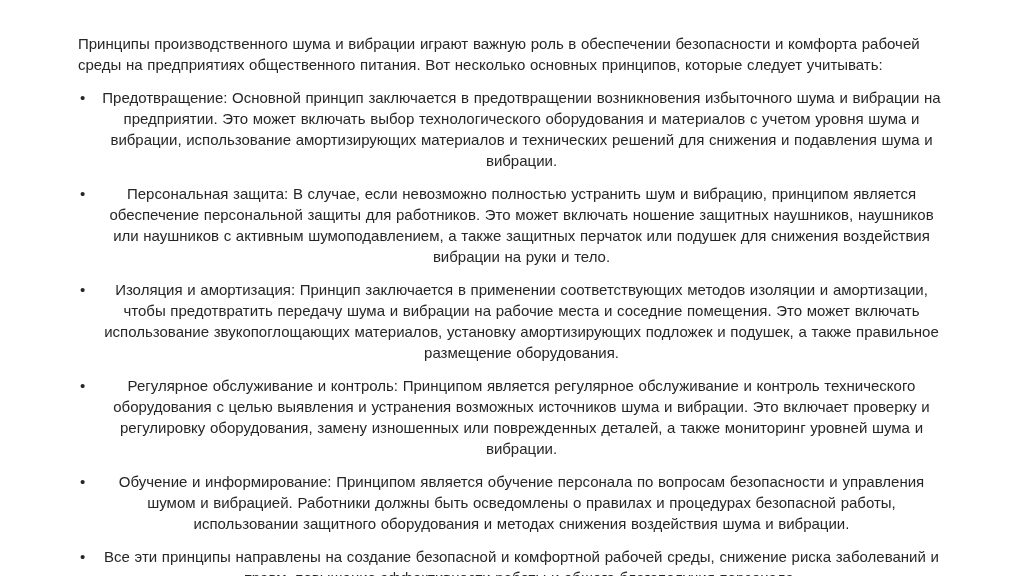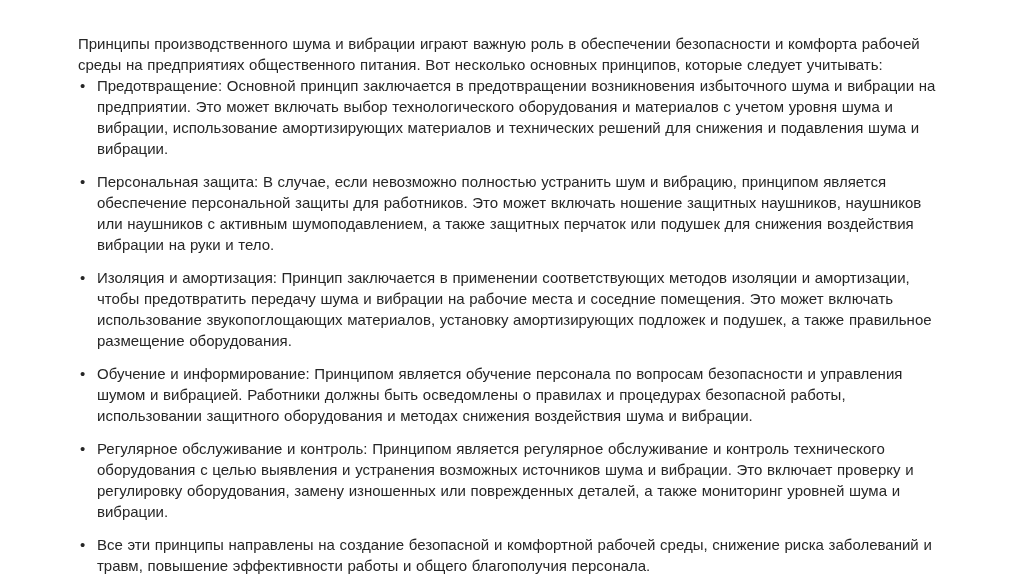"Принципы производственного шума и" .intro { margin: 0 0 0 0 -> 0 0 12px 0 }
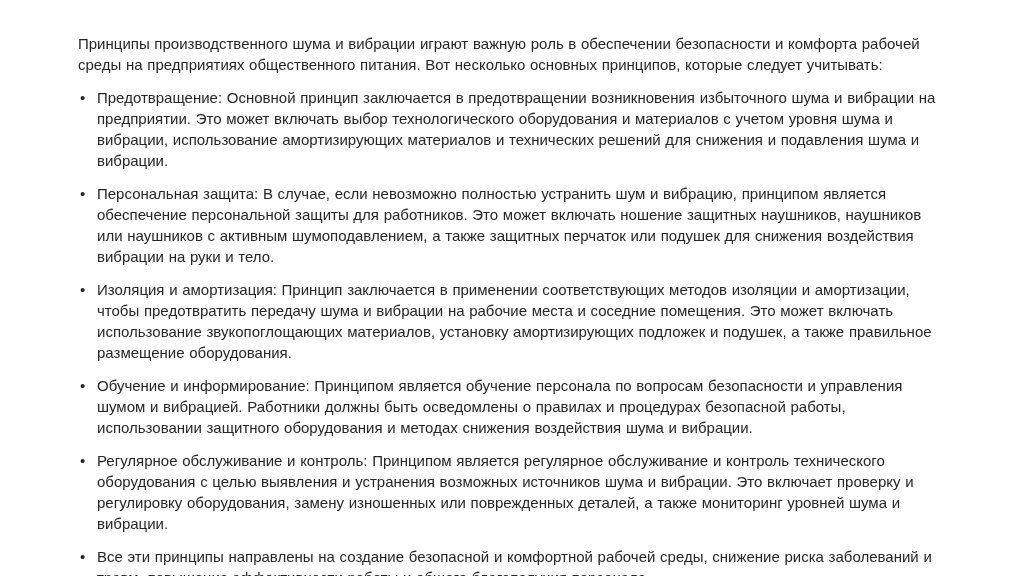"Предотвращение: Основной принцип" .bullets li { text-align: none -> center }
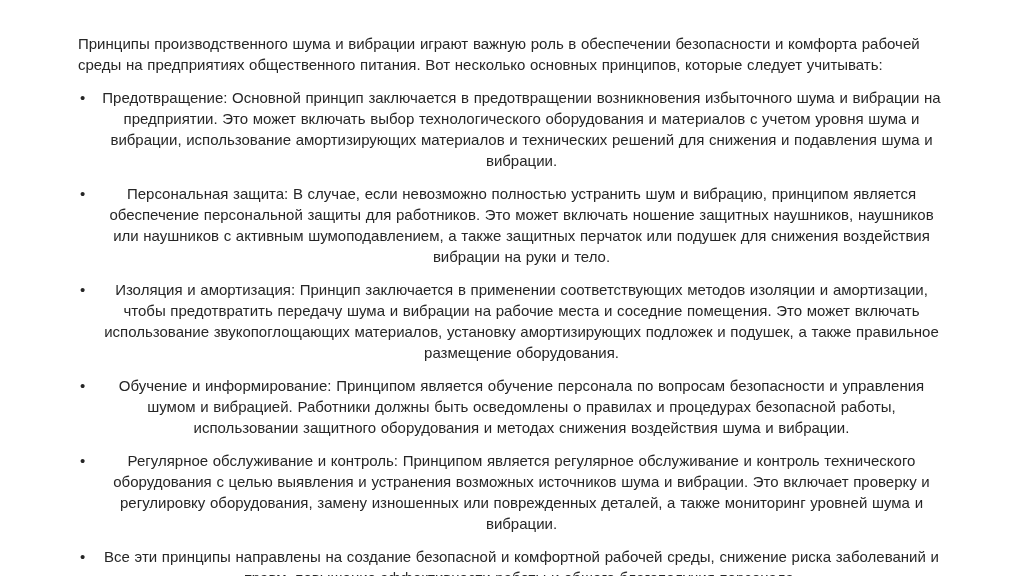"Обучение и информирование: Принципом" li { order: before "Регулярное обслуживание и контроль:" -> after "Регулярное обслуживание и контроль:" }
